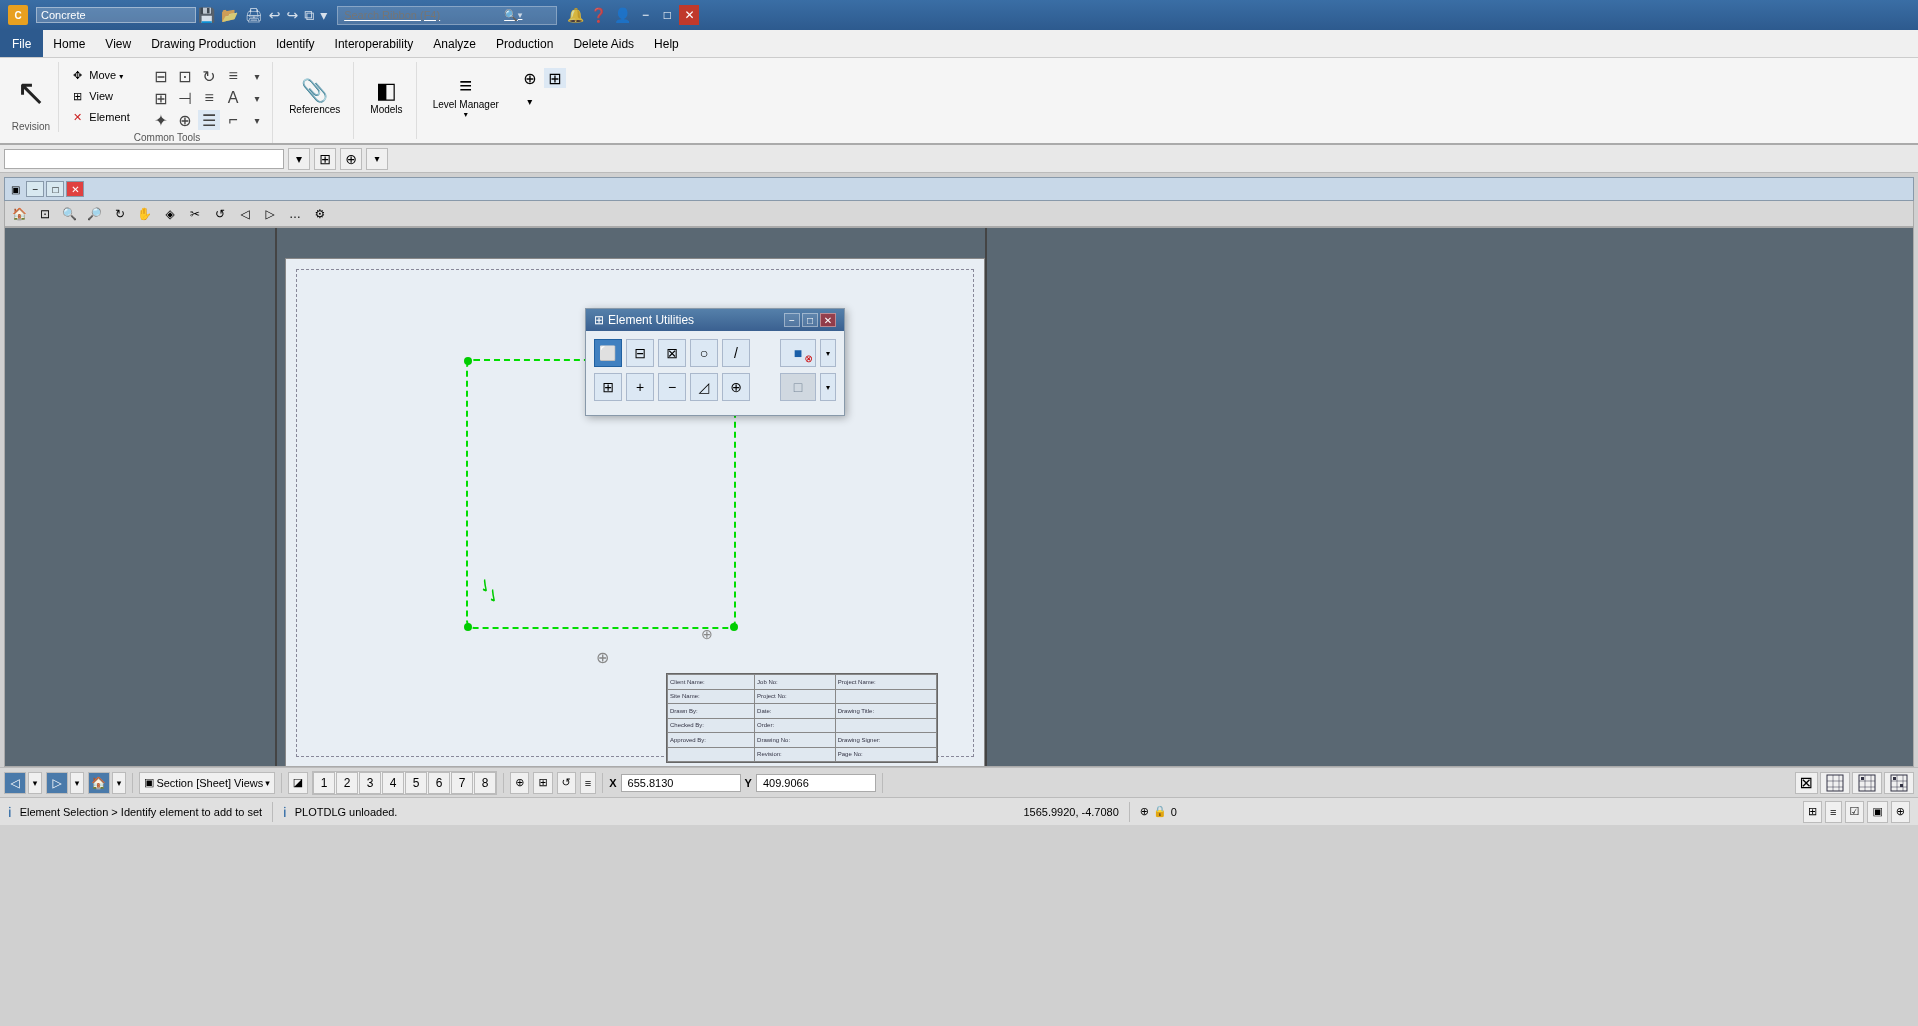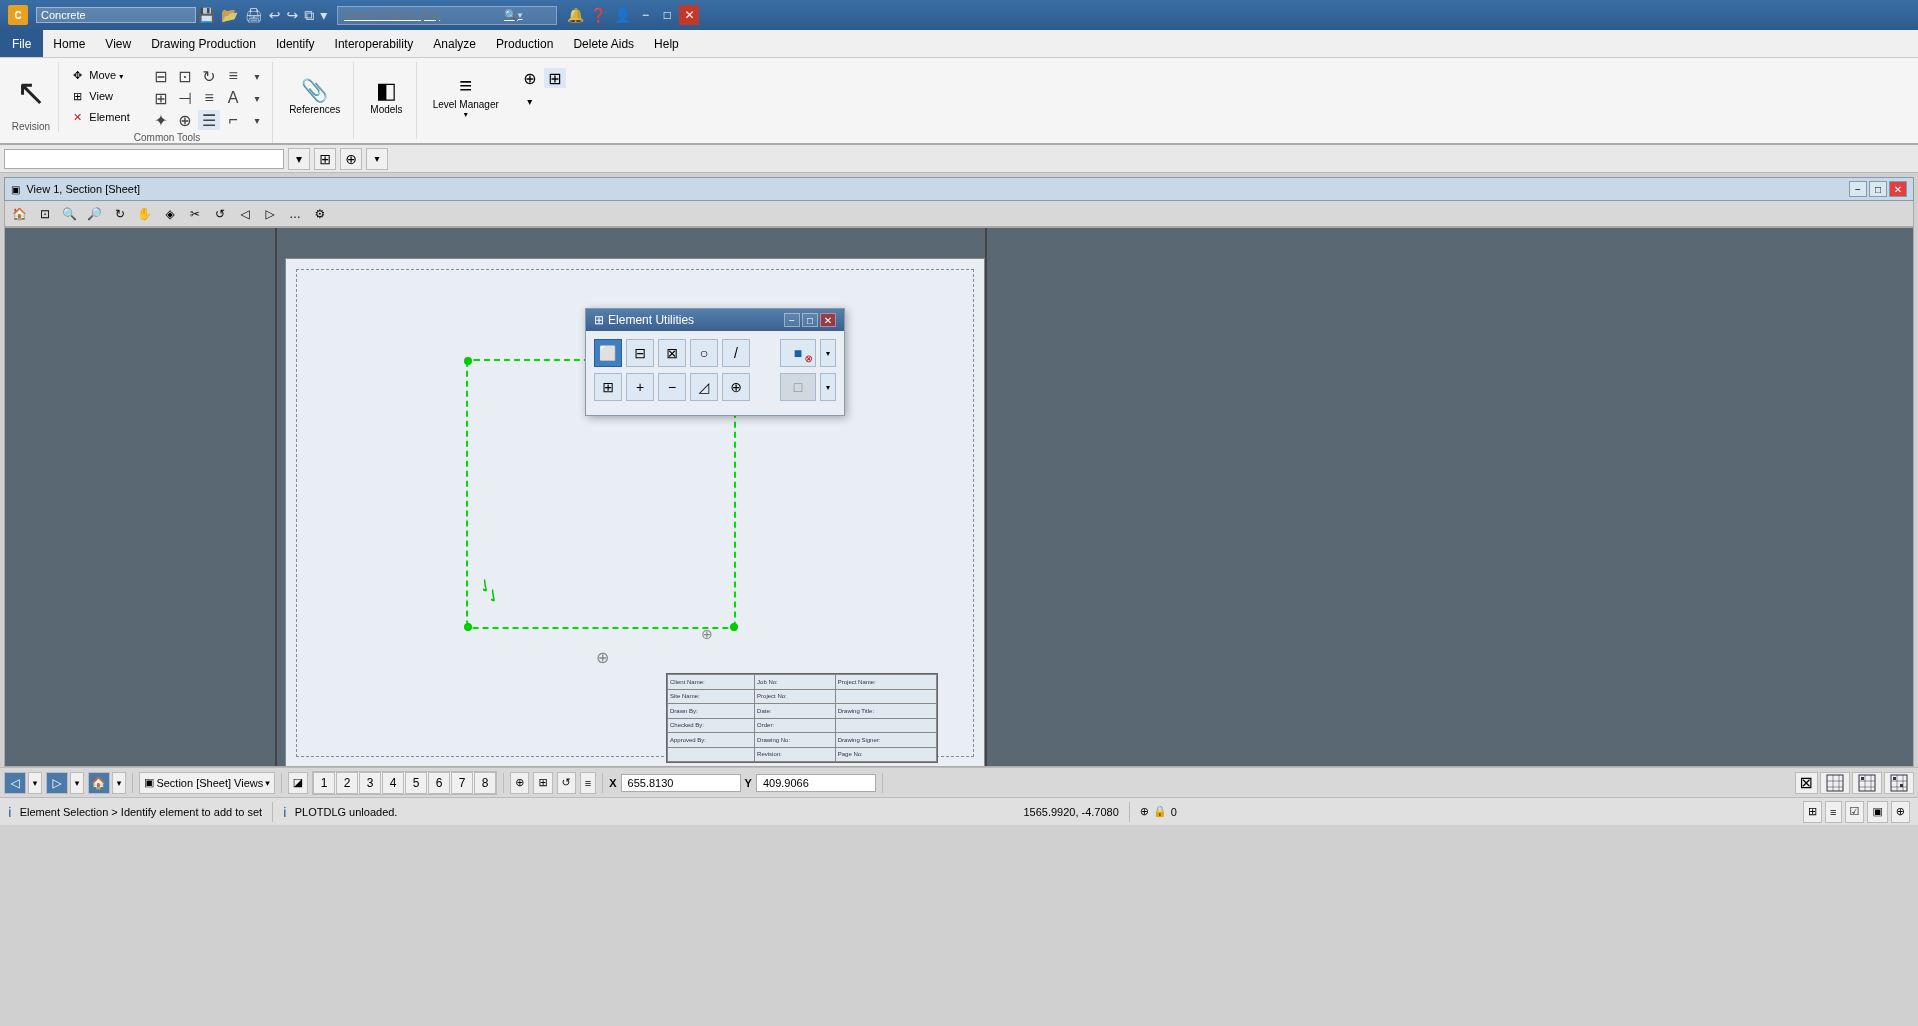"View 1, Section [Sheet]" span.view-title { html: <span>View 1, Section [Sheet]</span> -> none }
